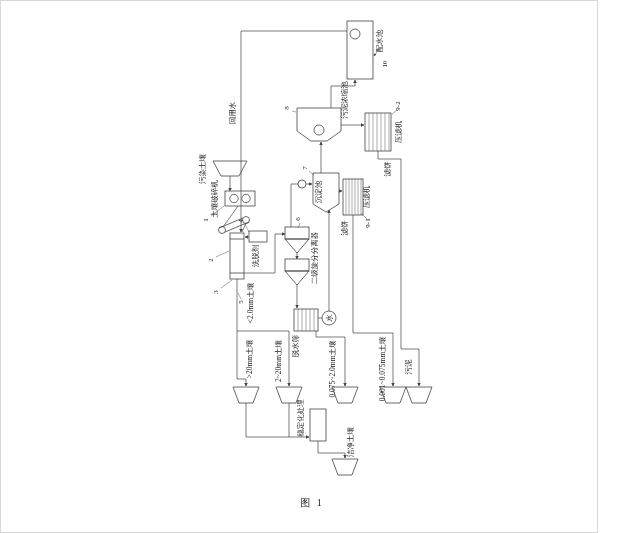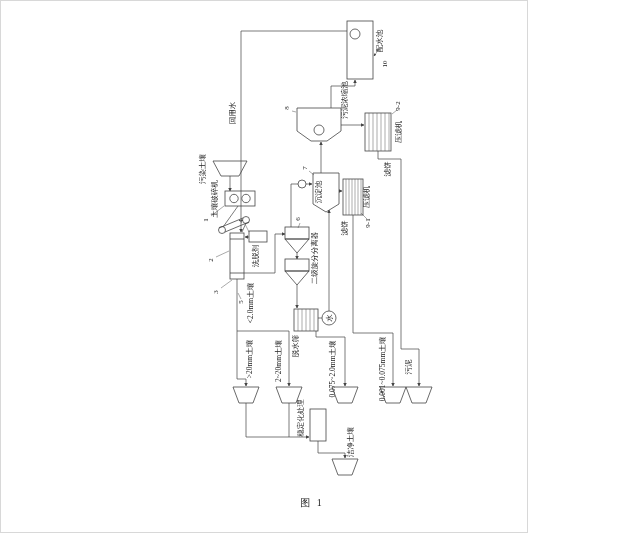"图 1" .page { width: 528px -> 598px }
